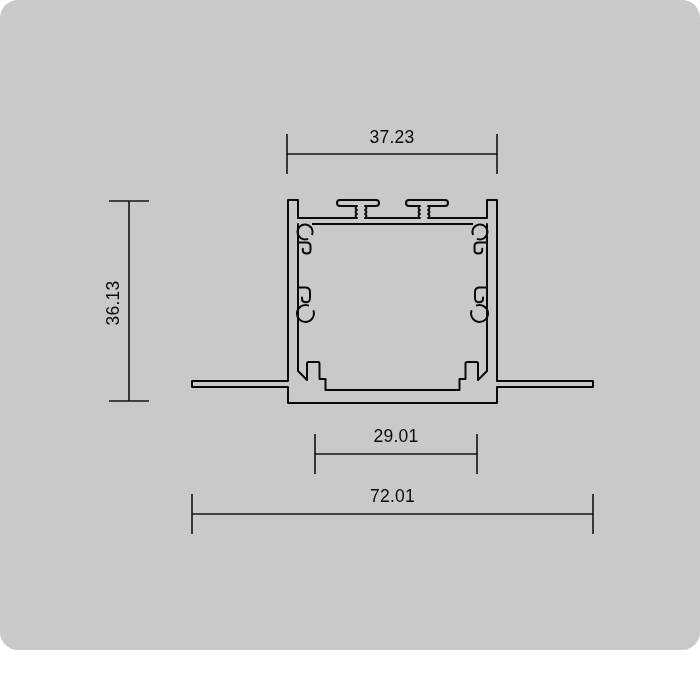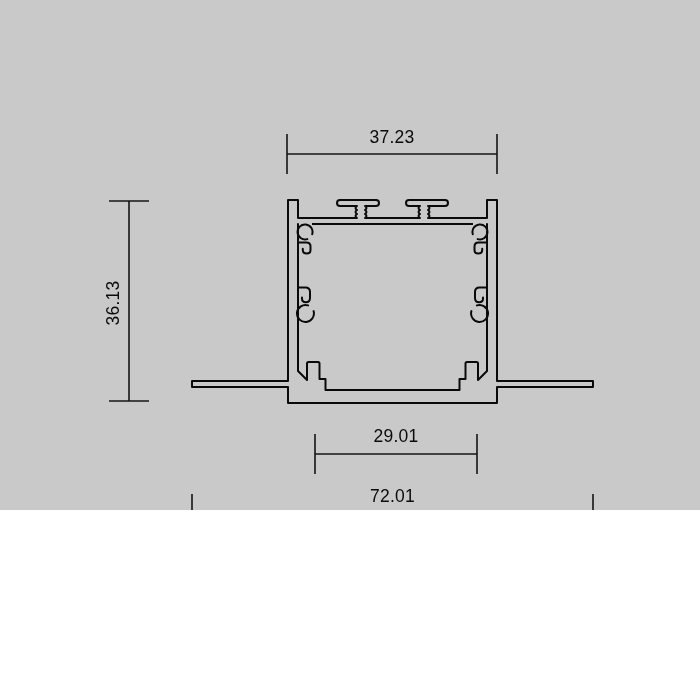"37.23" .stage { border-radius: none -> 18px; height: 510px -> 650px }
